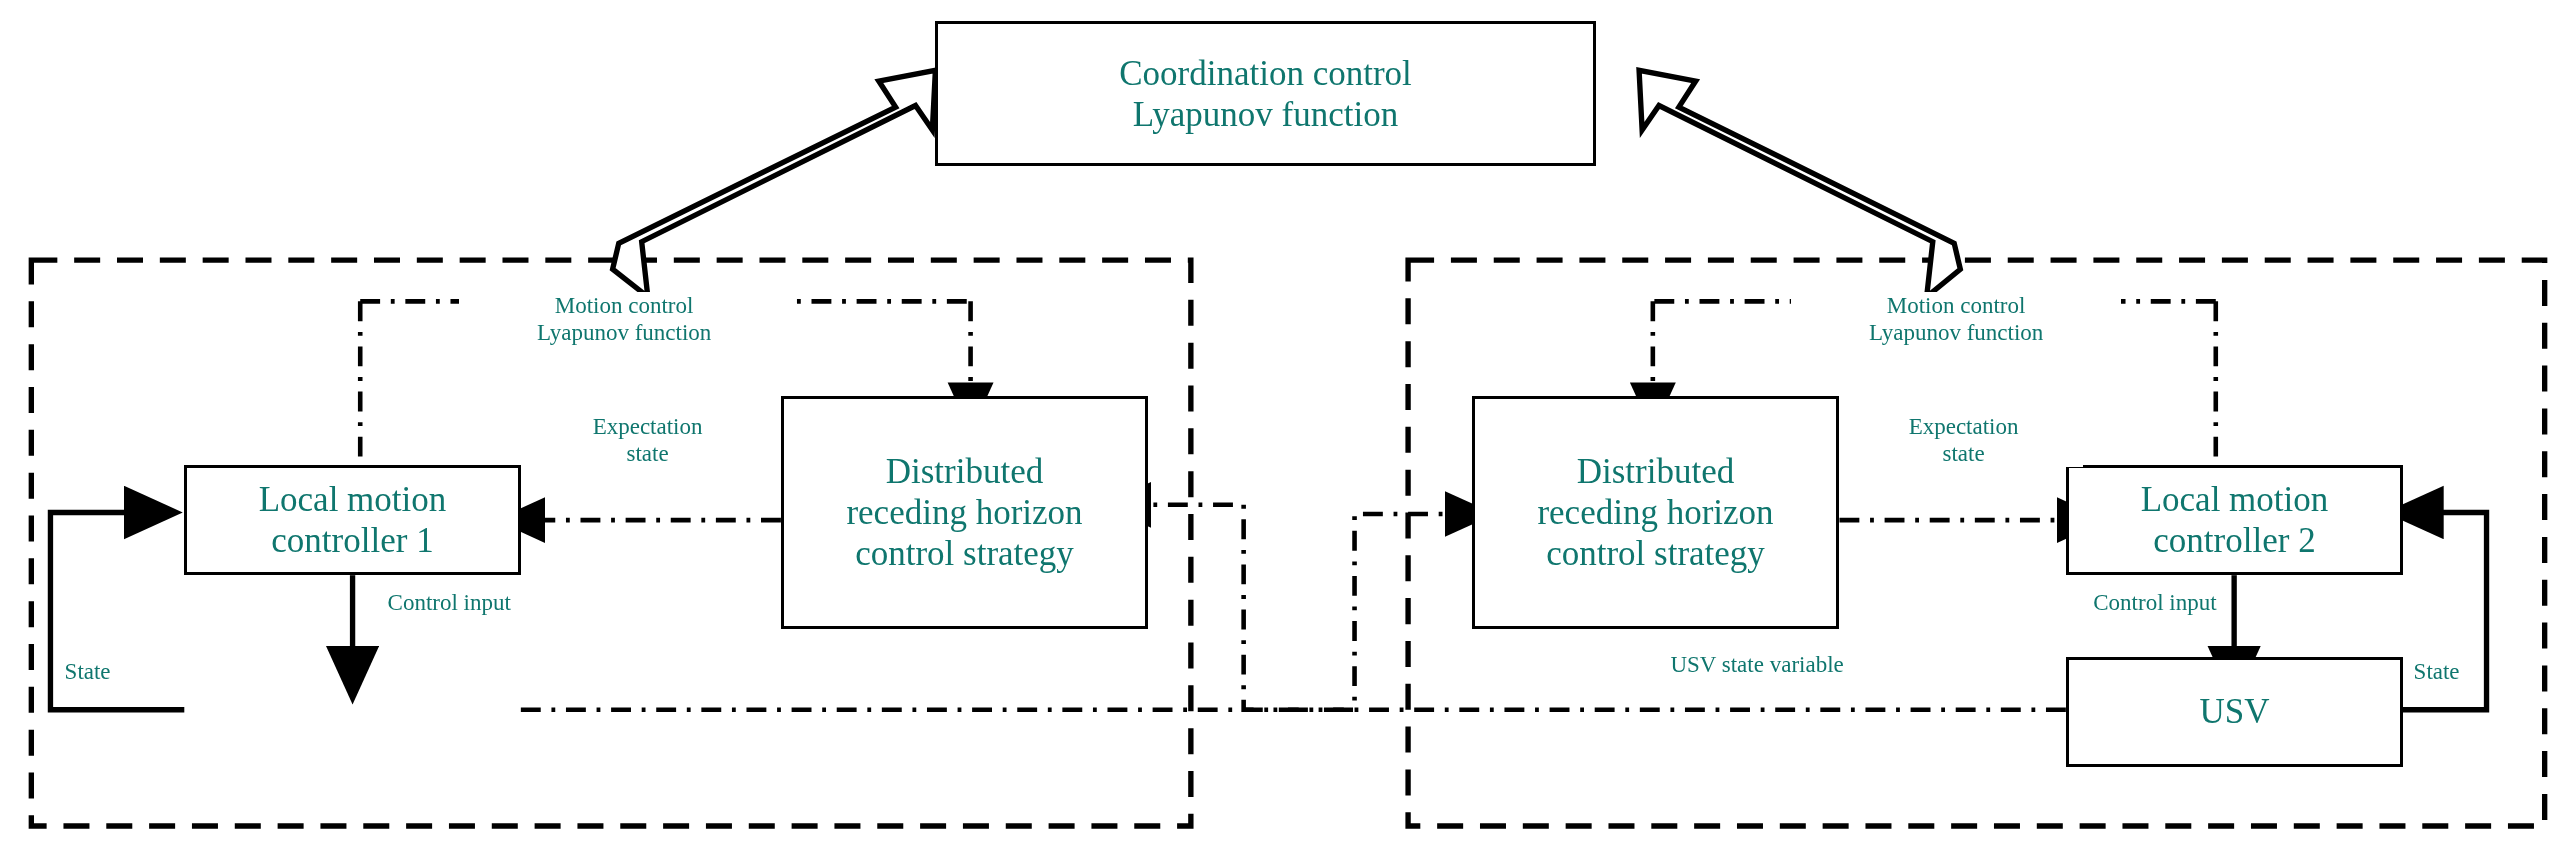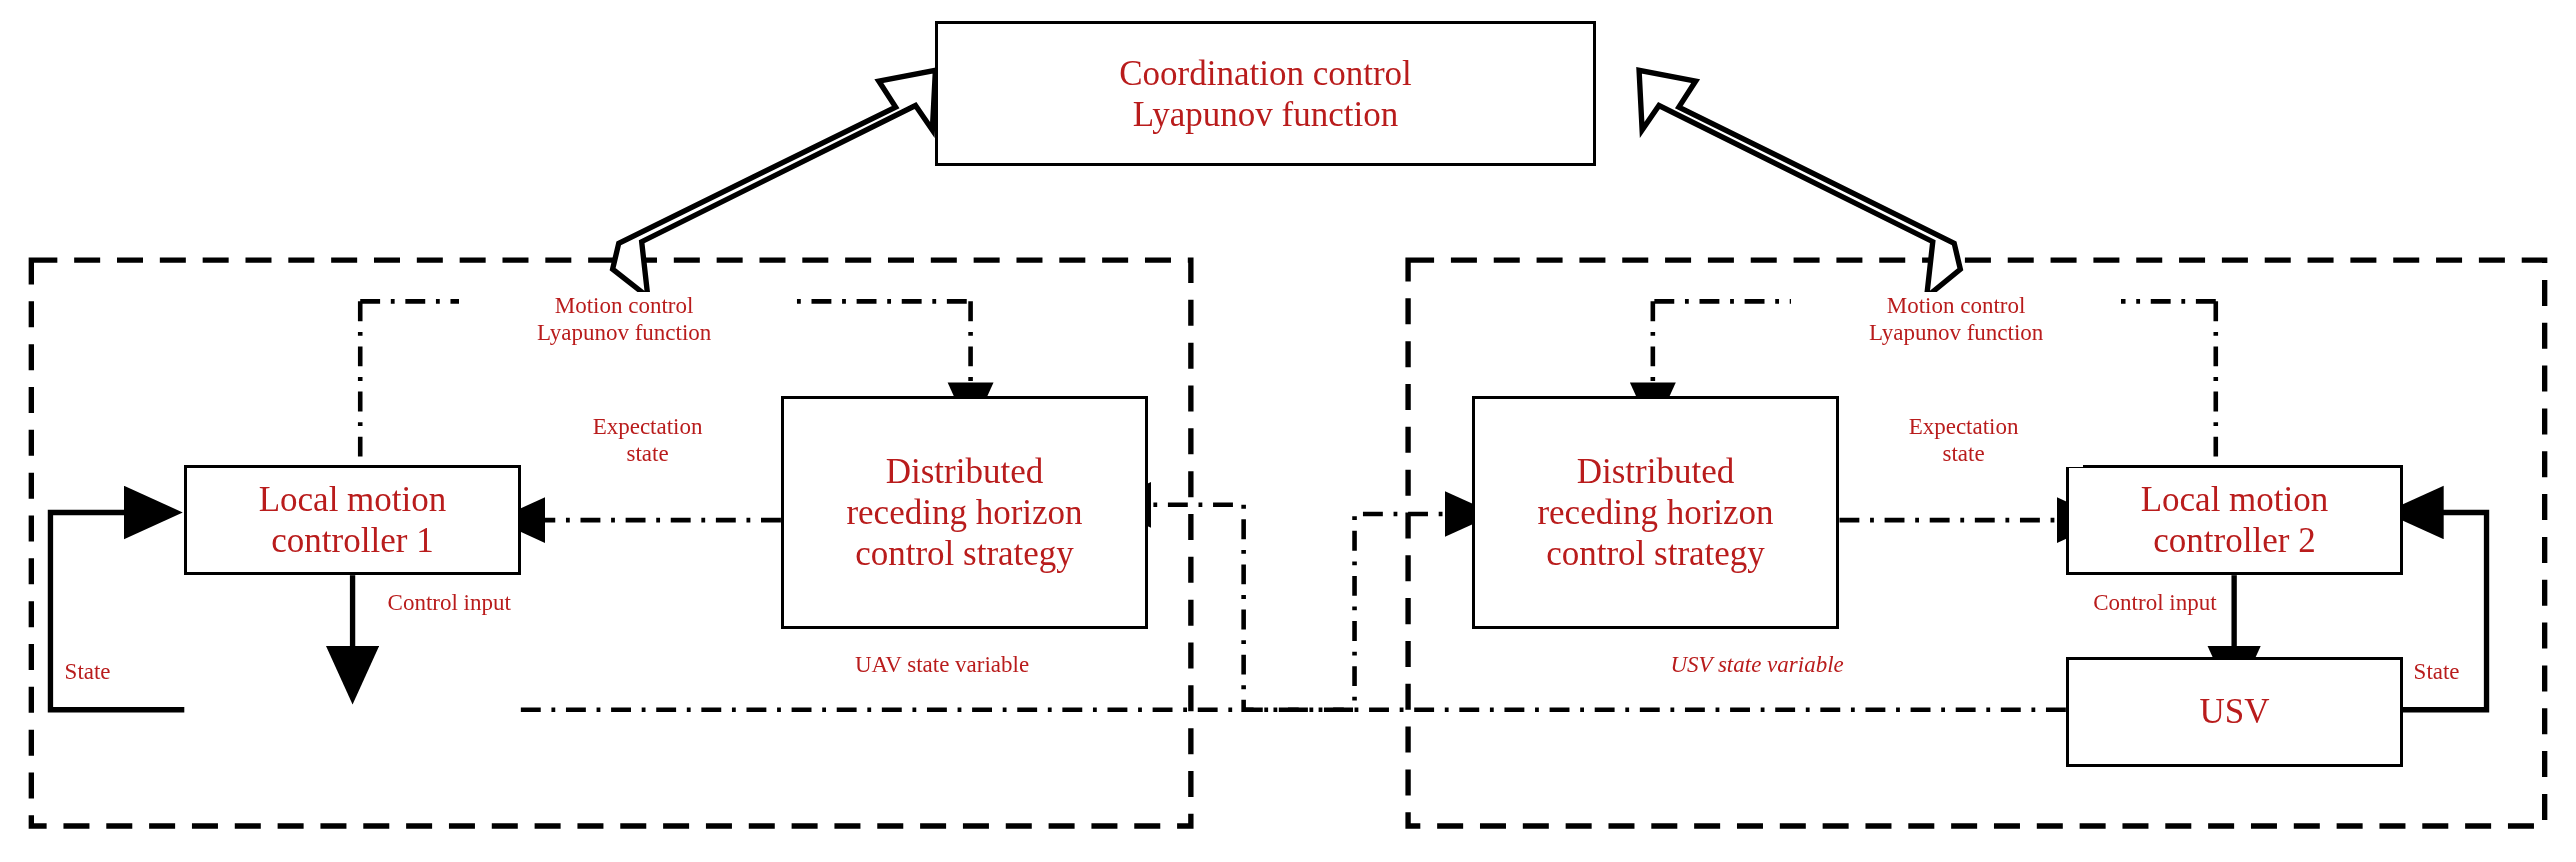"Coordination control" #root { color: #b91c1c -> #0f766e }
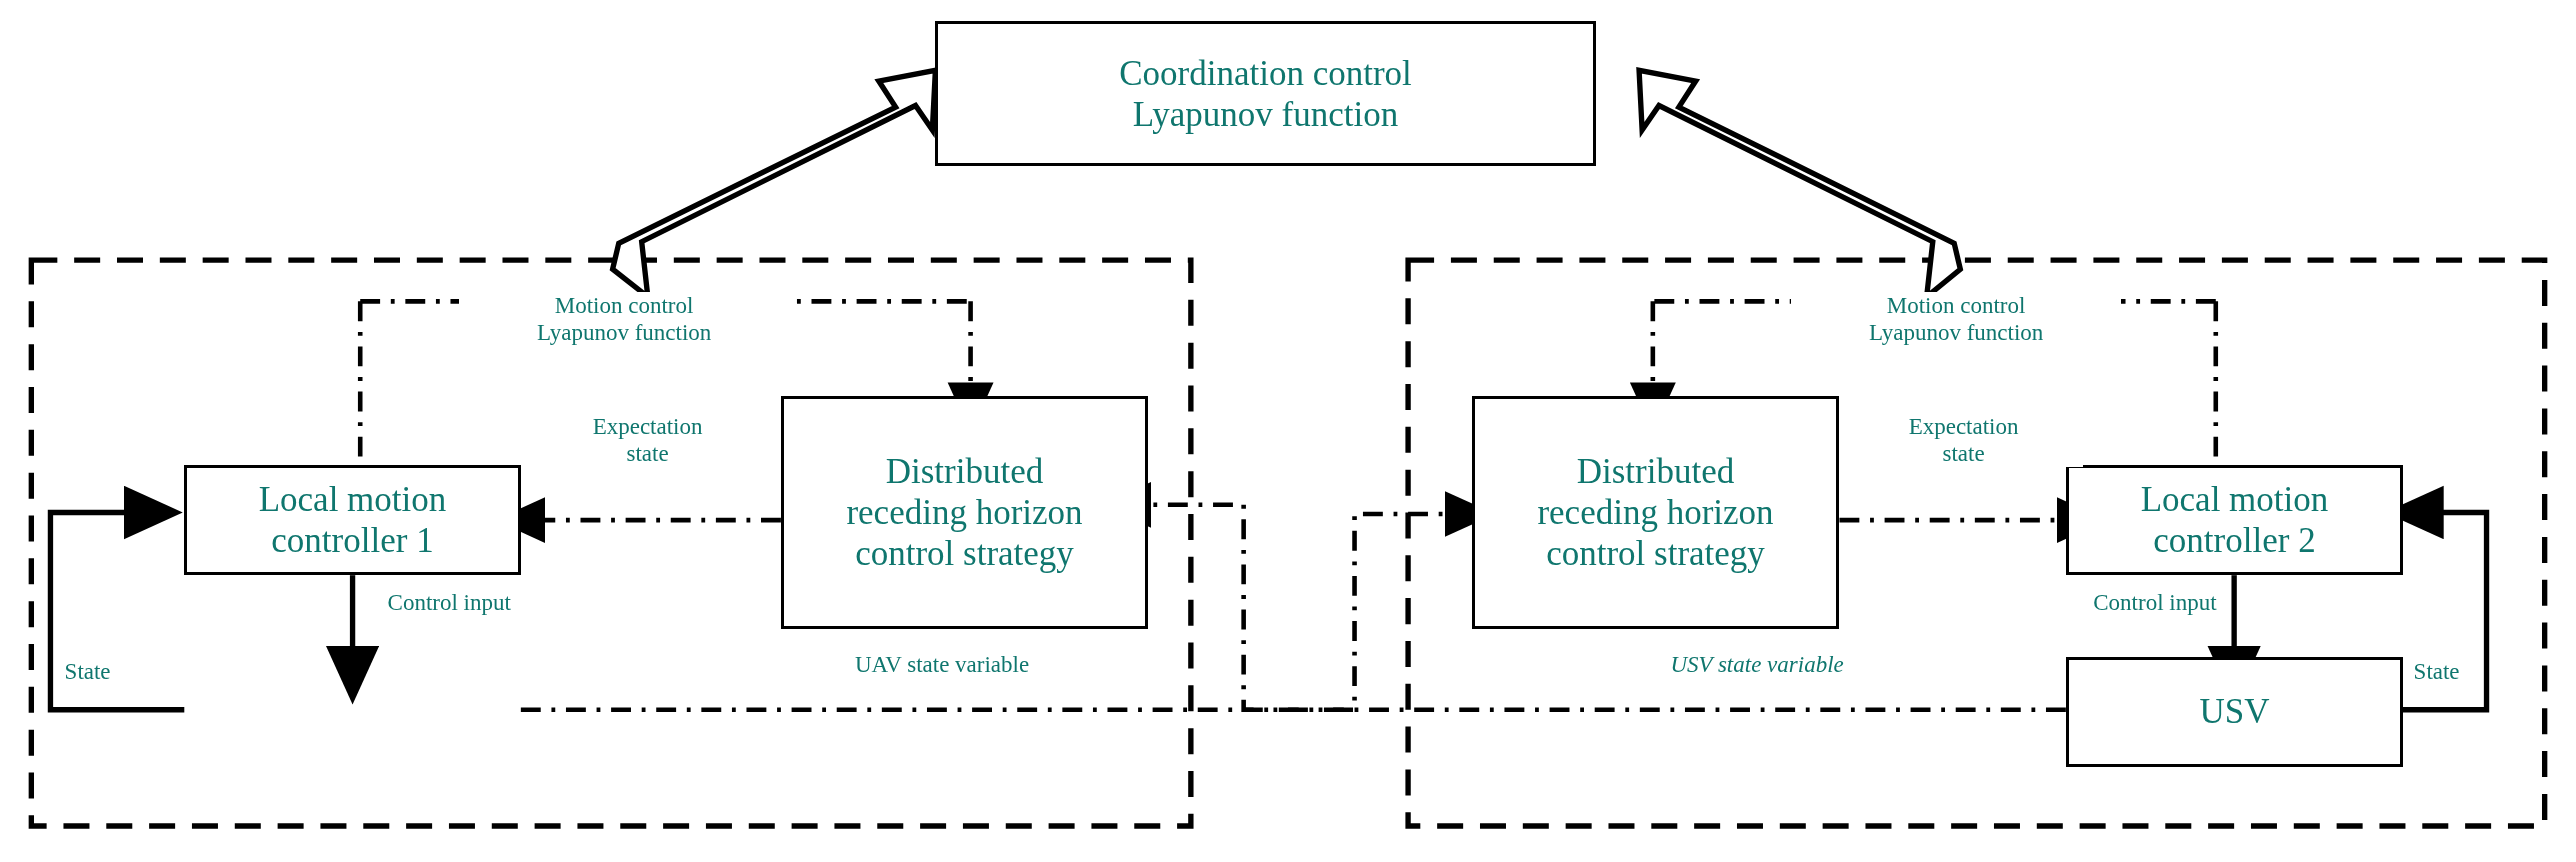"UAV state variable" div.lbl { html: <div>UAV state variable</div> -> none }
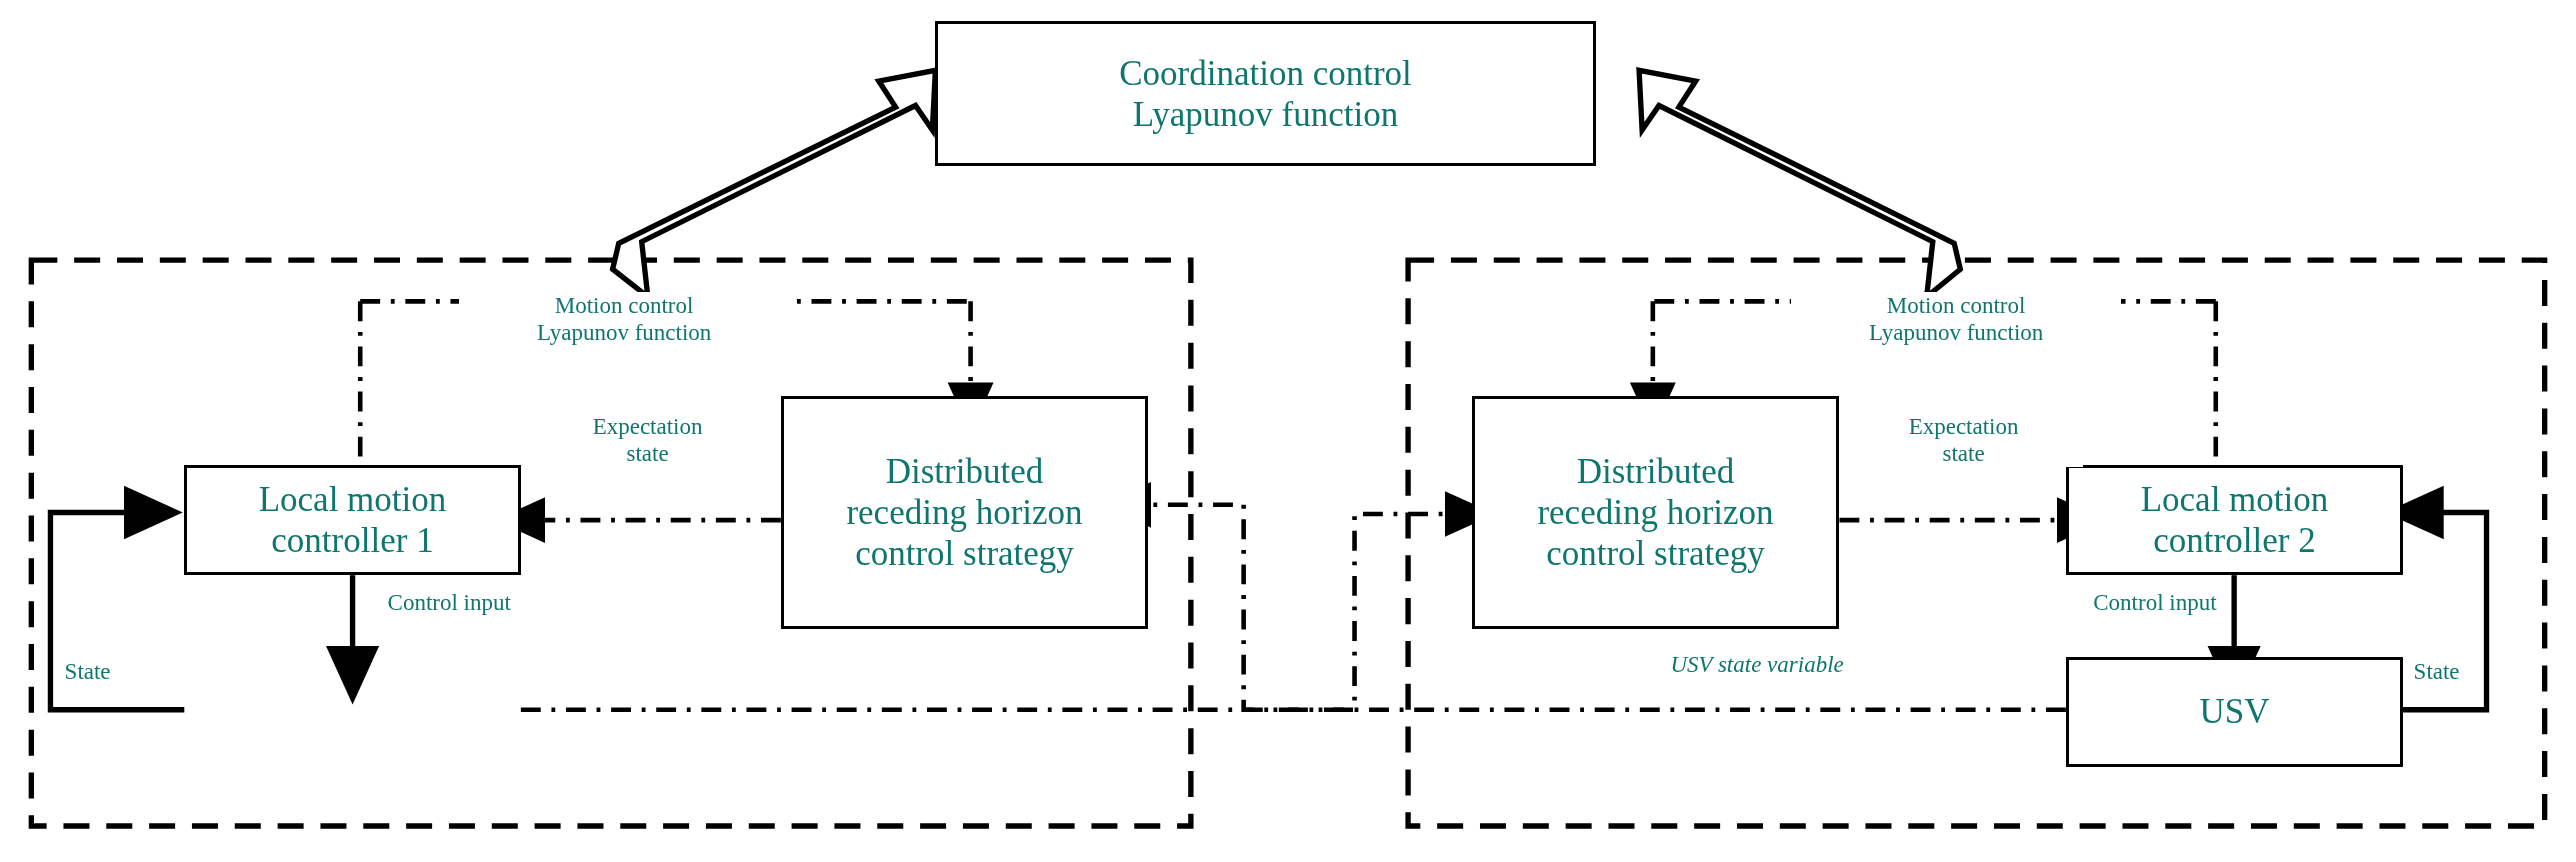"USV state variable" div.lbl { font-style: italic -> none }
